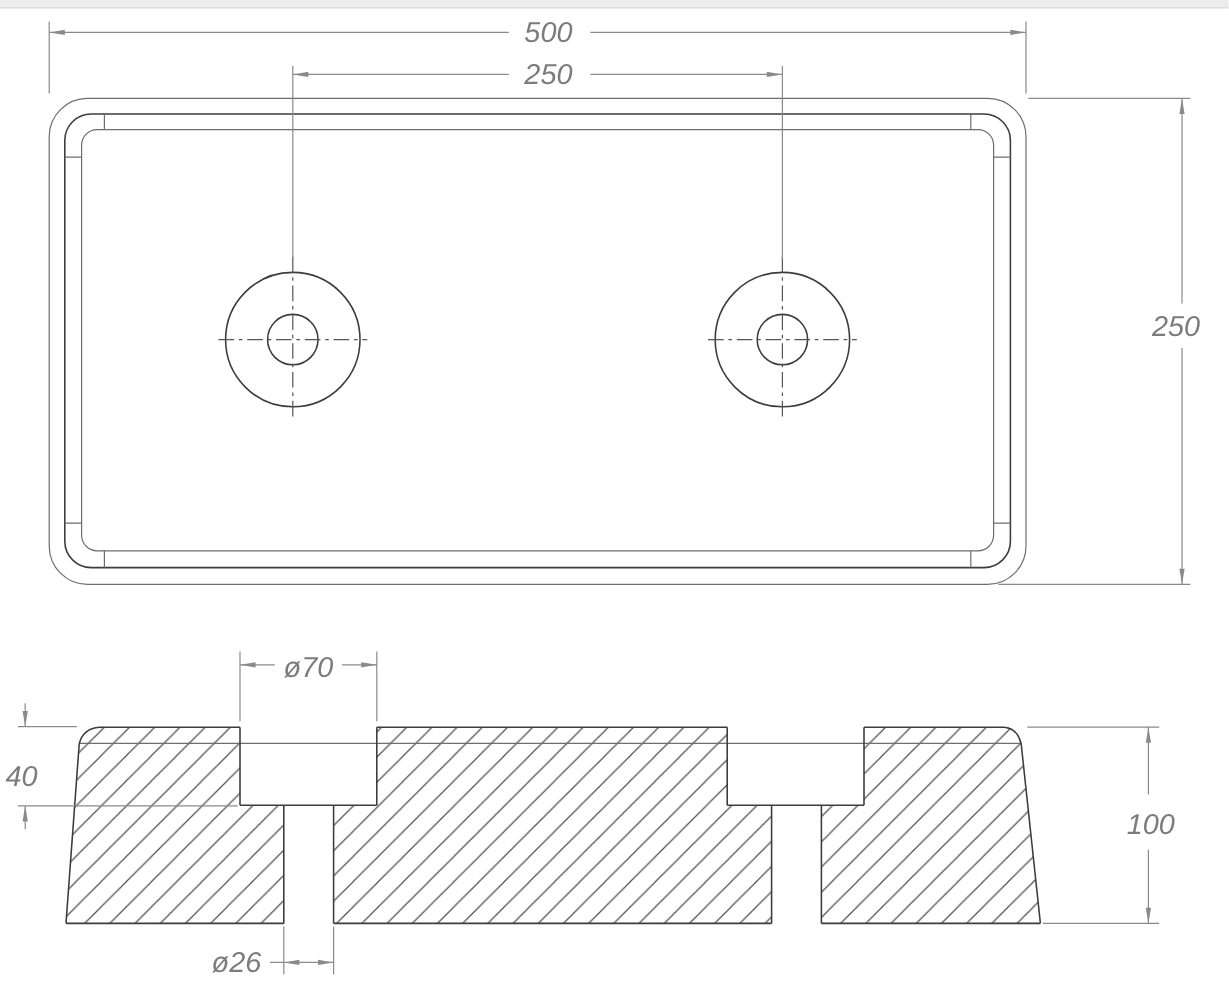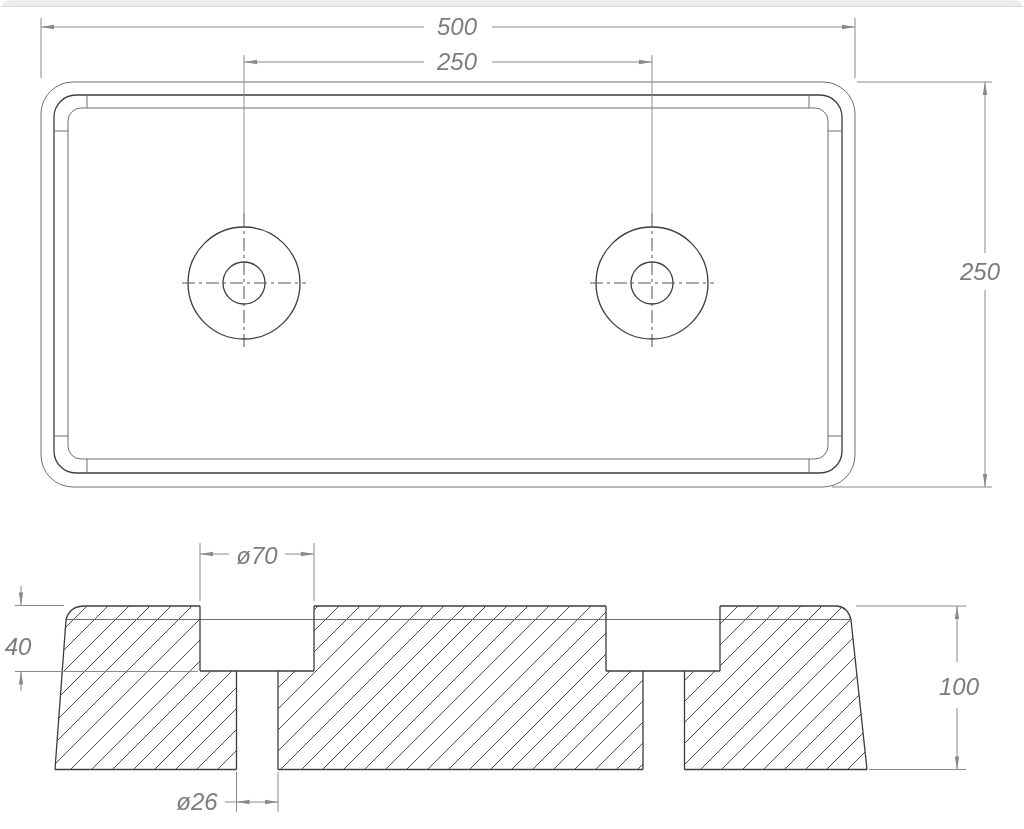"500" .canvas { border-radius: 11px -> none }
